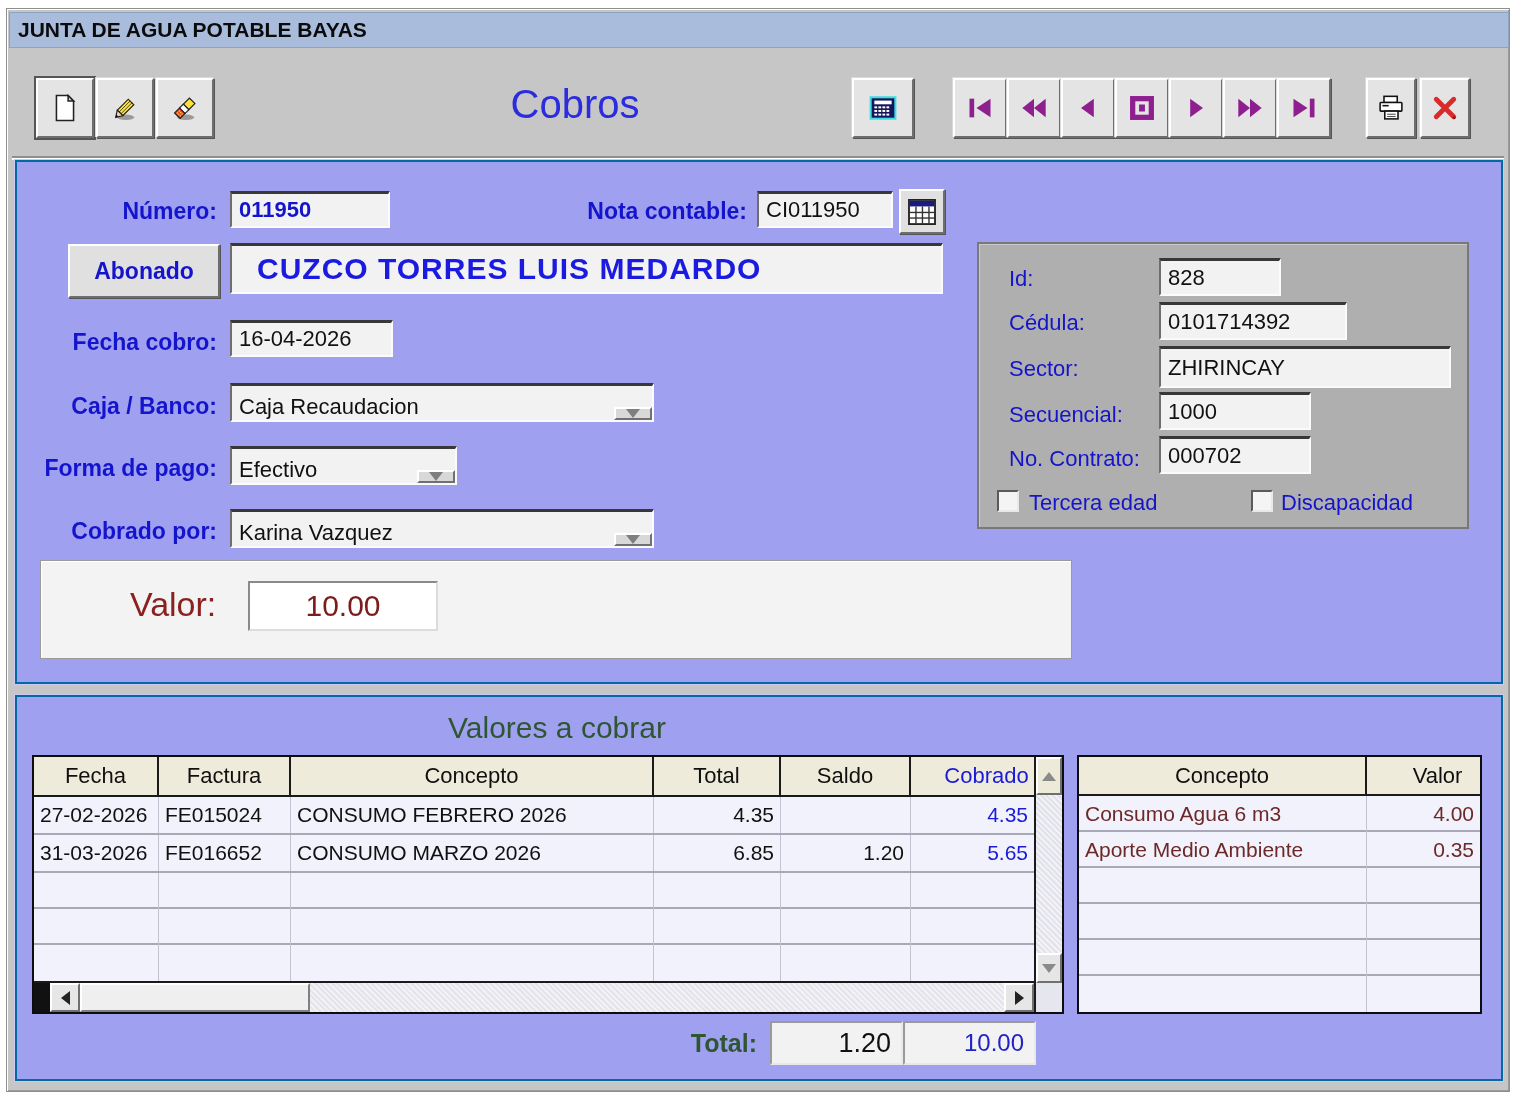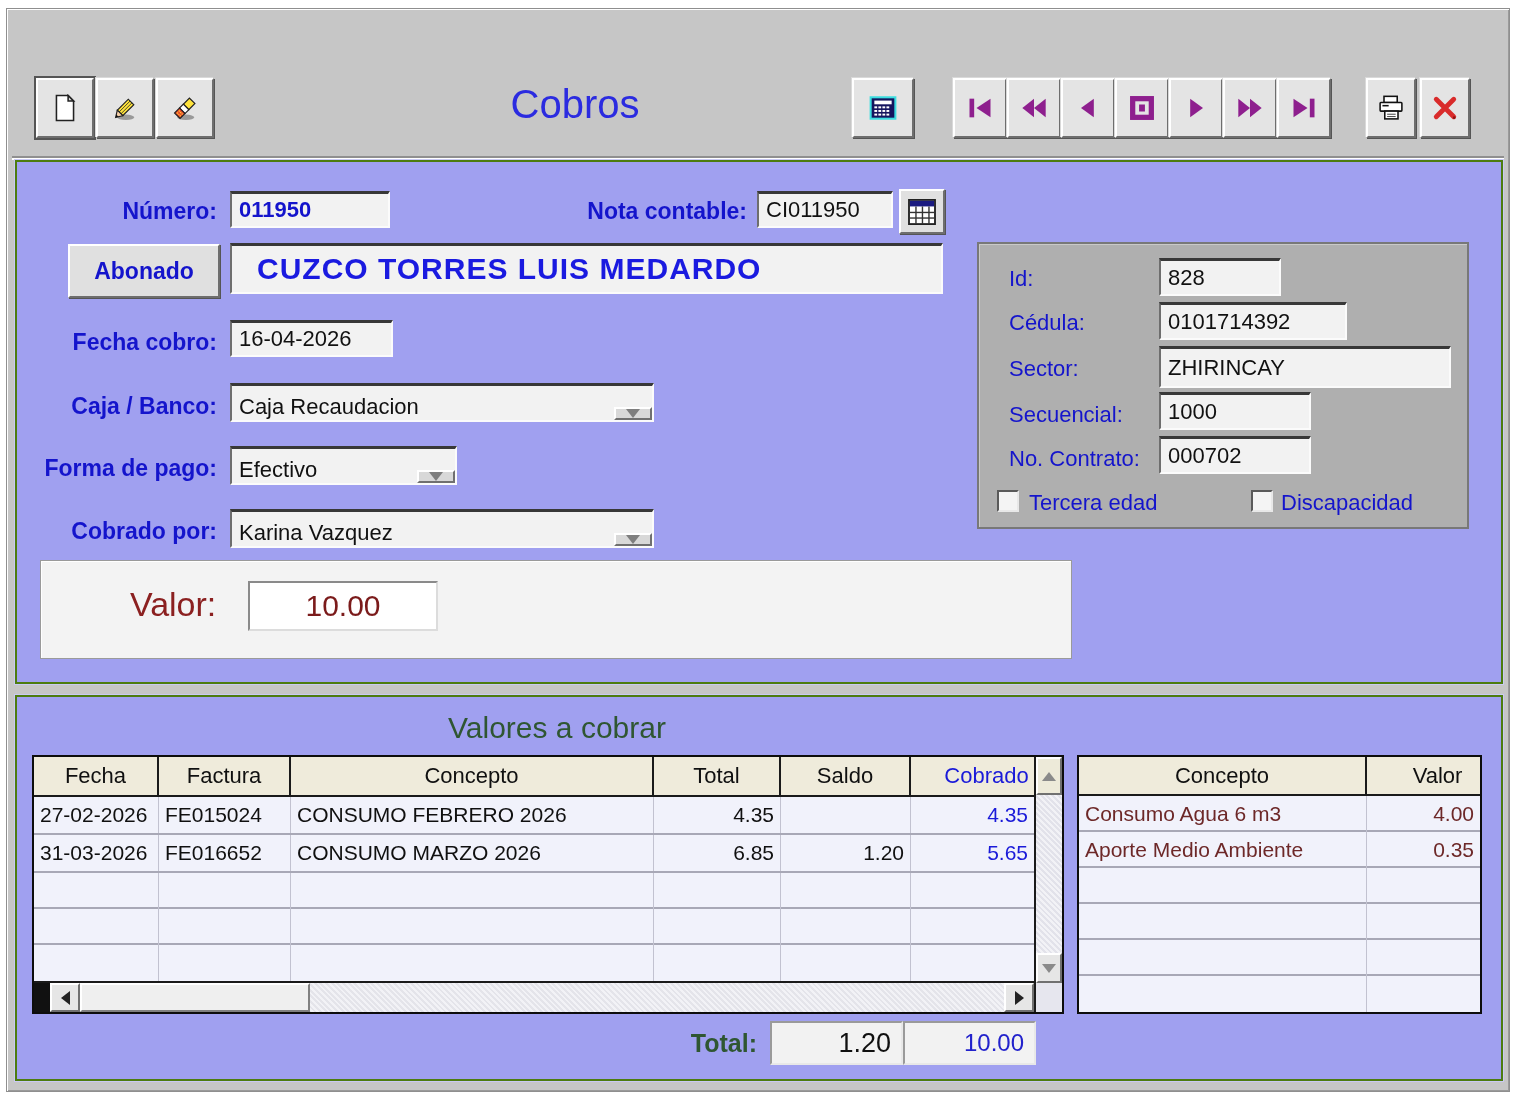"JUNTA DE AGUA POTABLE BAYAS" div.titlebar { html: none -> <div> <span>JUNTA DE AGUA POTABLE BAYAS</span> </div> }
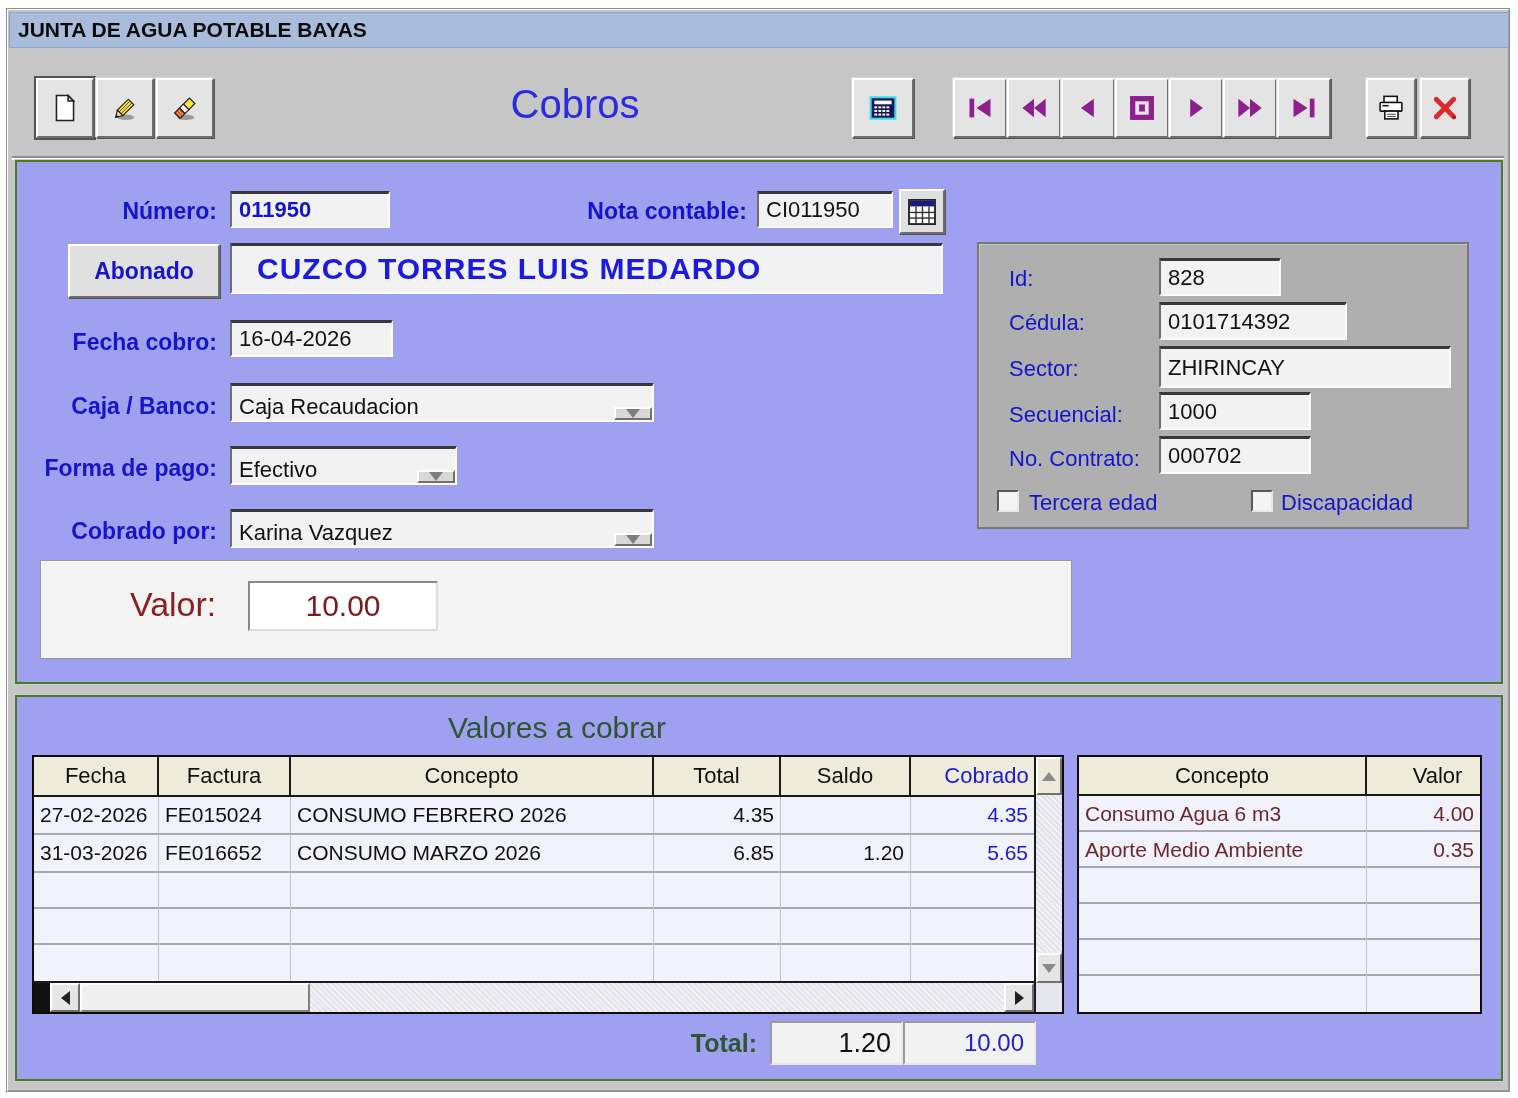"Número:" .panel { border: 2px solid #4d7c0f -> 2px solid #0369a1 }
